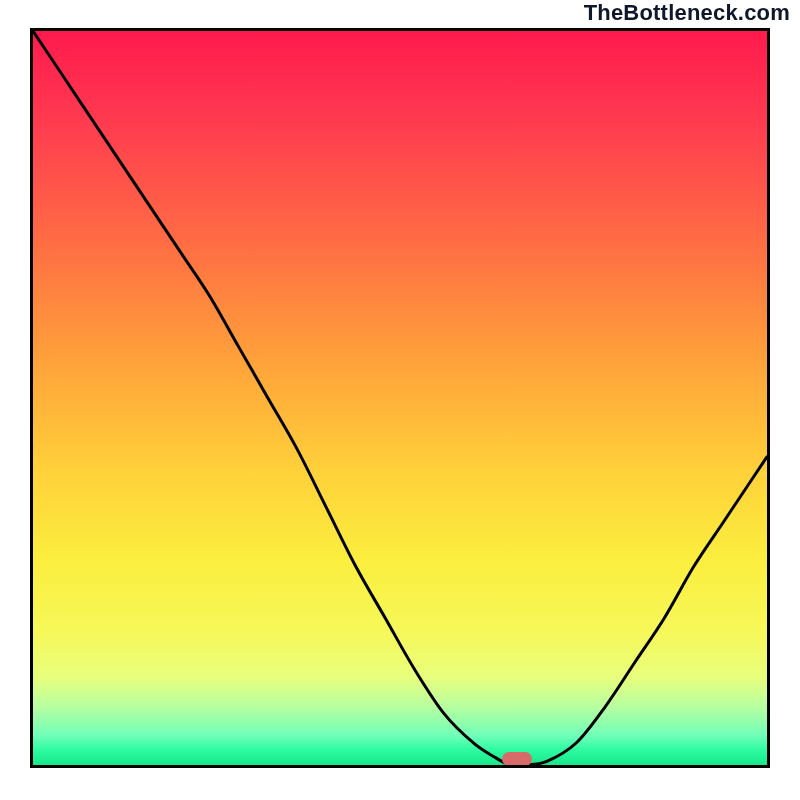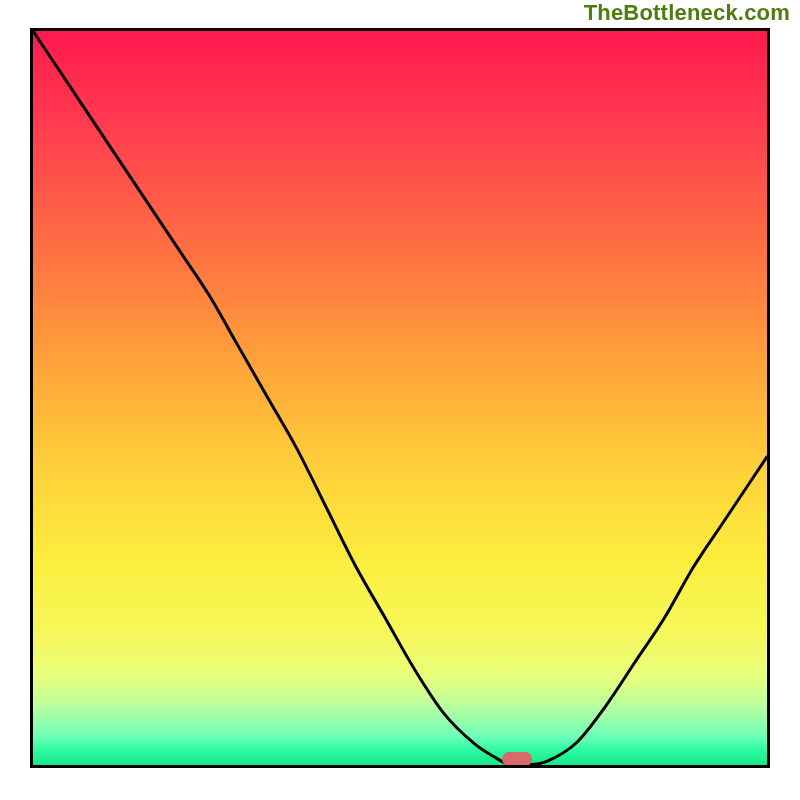"TheBottleneck.com" .watermark { color: #4d7c0f -> #0f172a }
